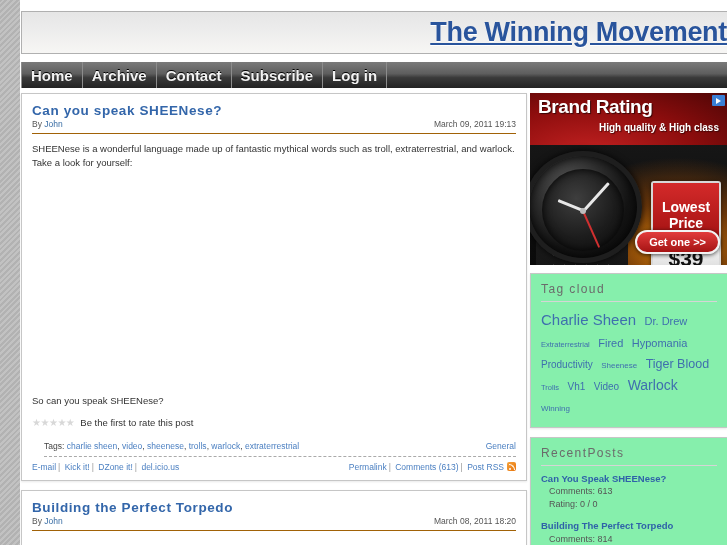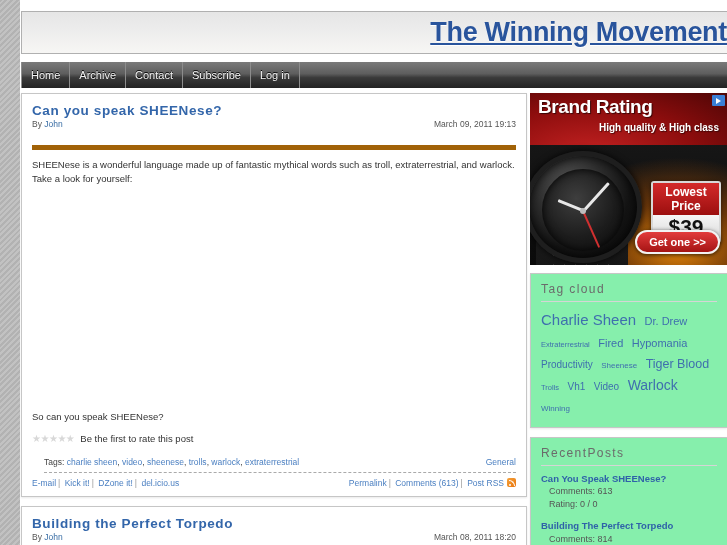"Home" .nav-item { font-size: 11px -> 15px; font-weight: normal -> bold }
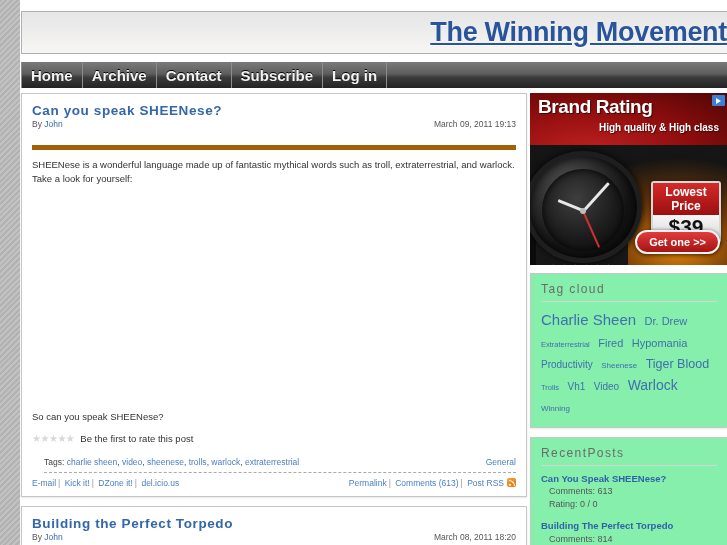"By John" .post-meta { border-bottom: 5px solid #a16207 -> 1px solid #a16207; padding-bottom: 16px -> 4px }
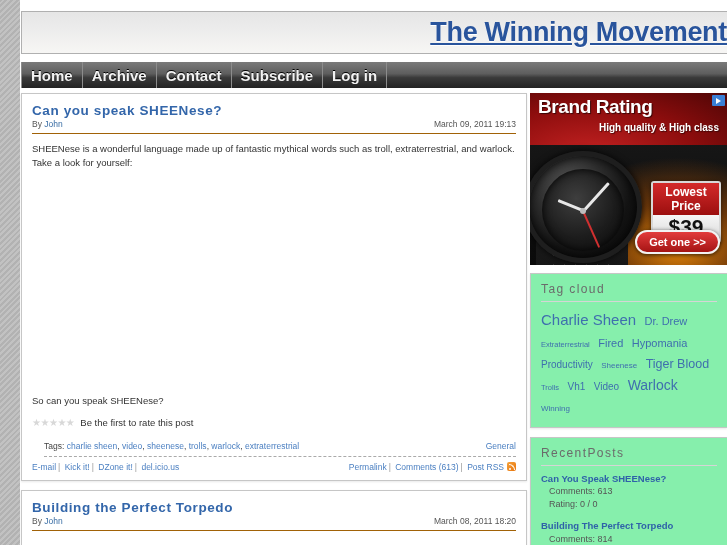"Lowest Price" .price-label { font-size: 12px -> 14px; padding: 2px 0 -> 16px 0 }
